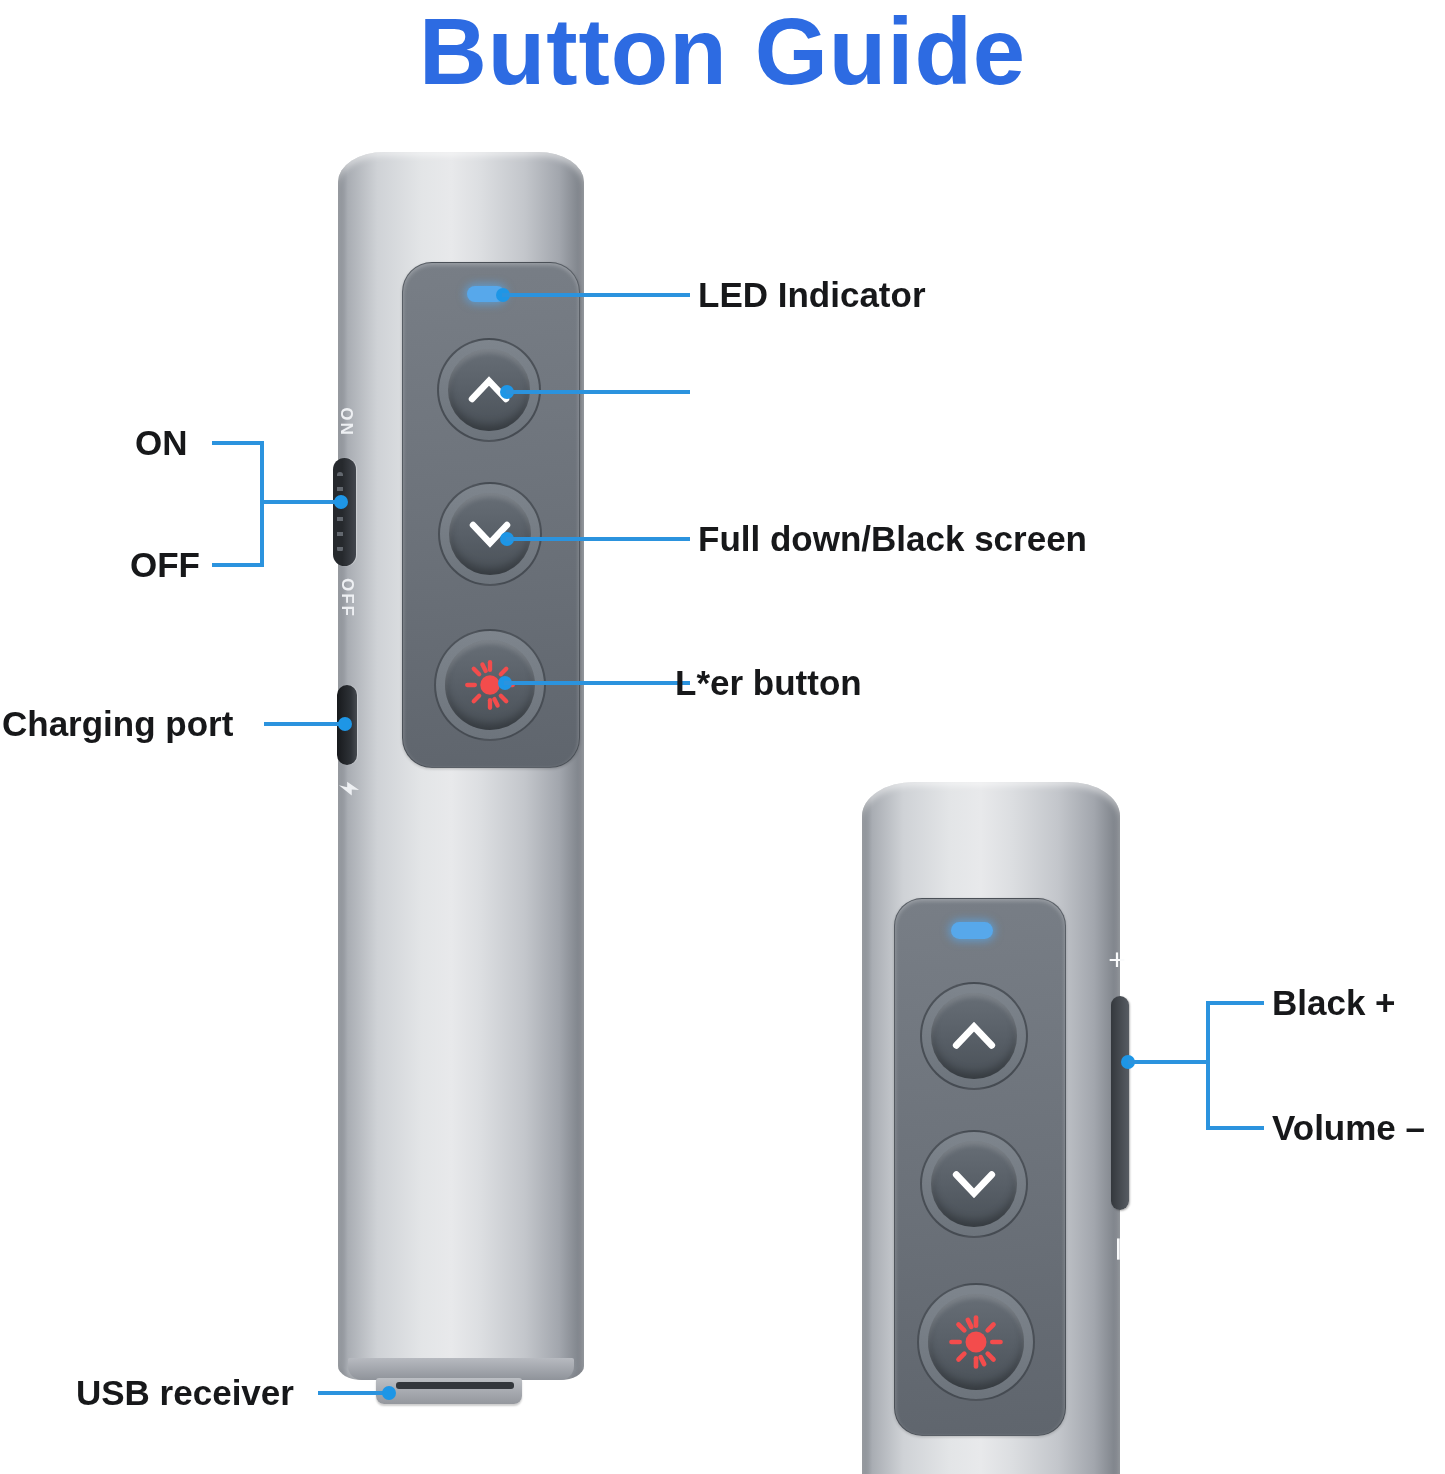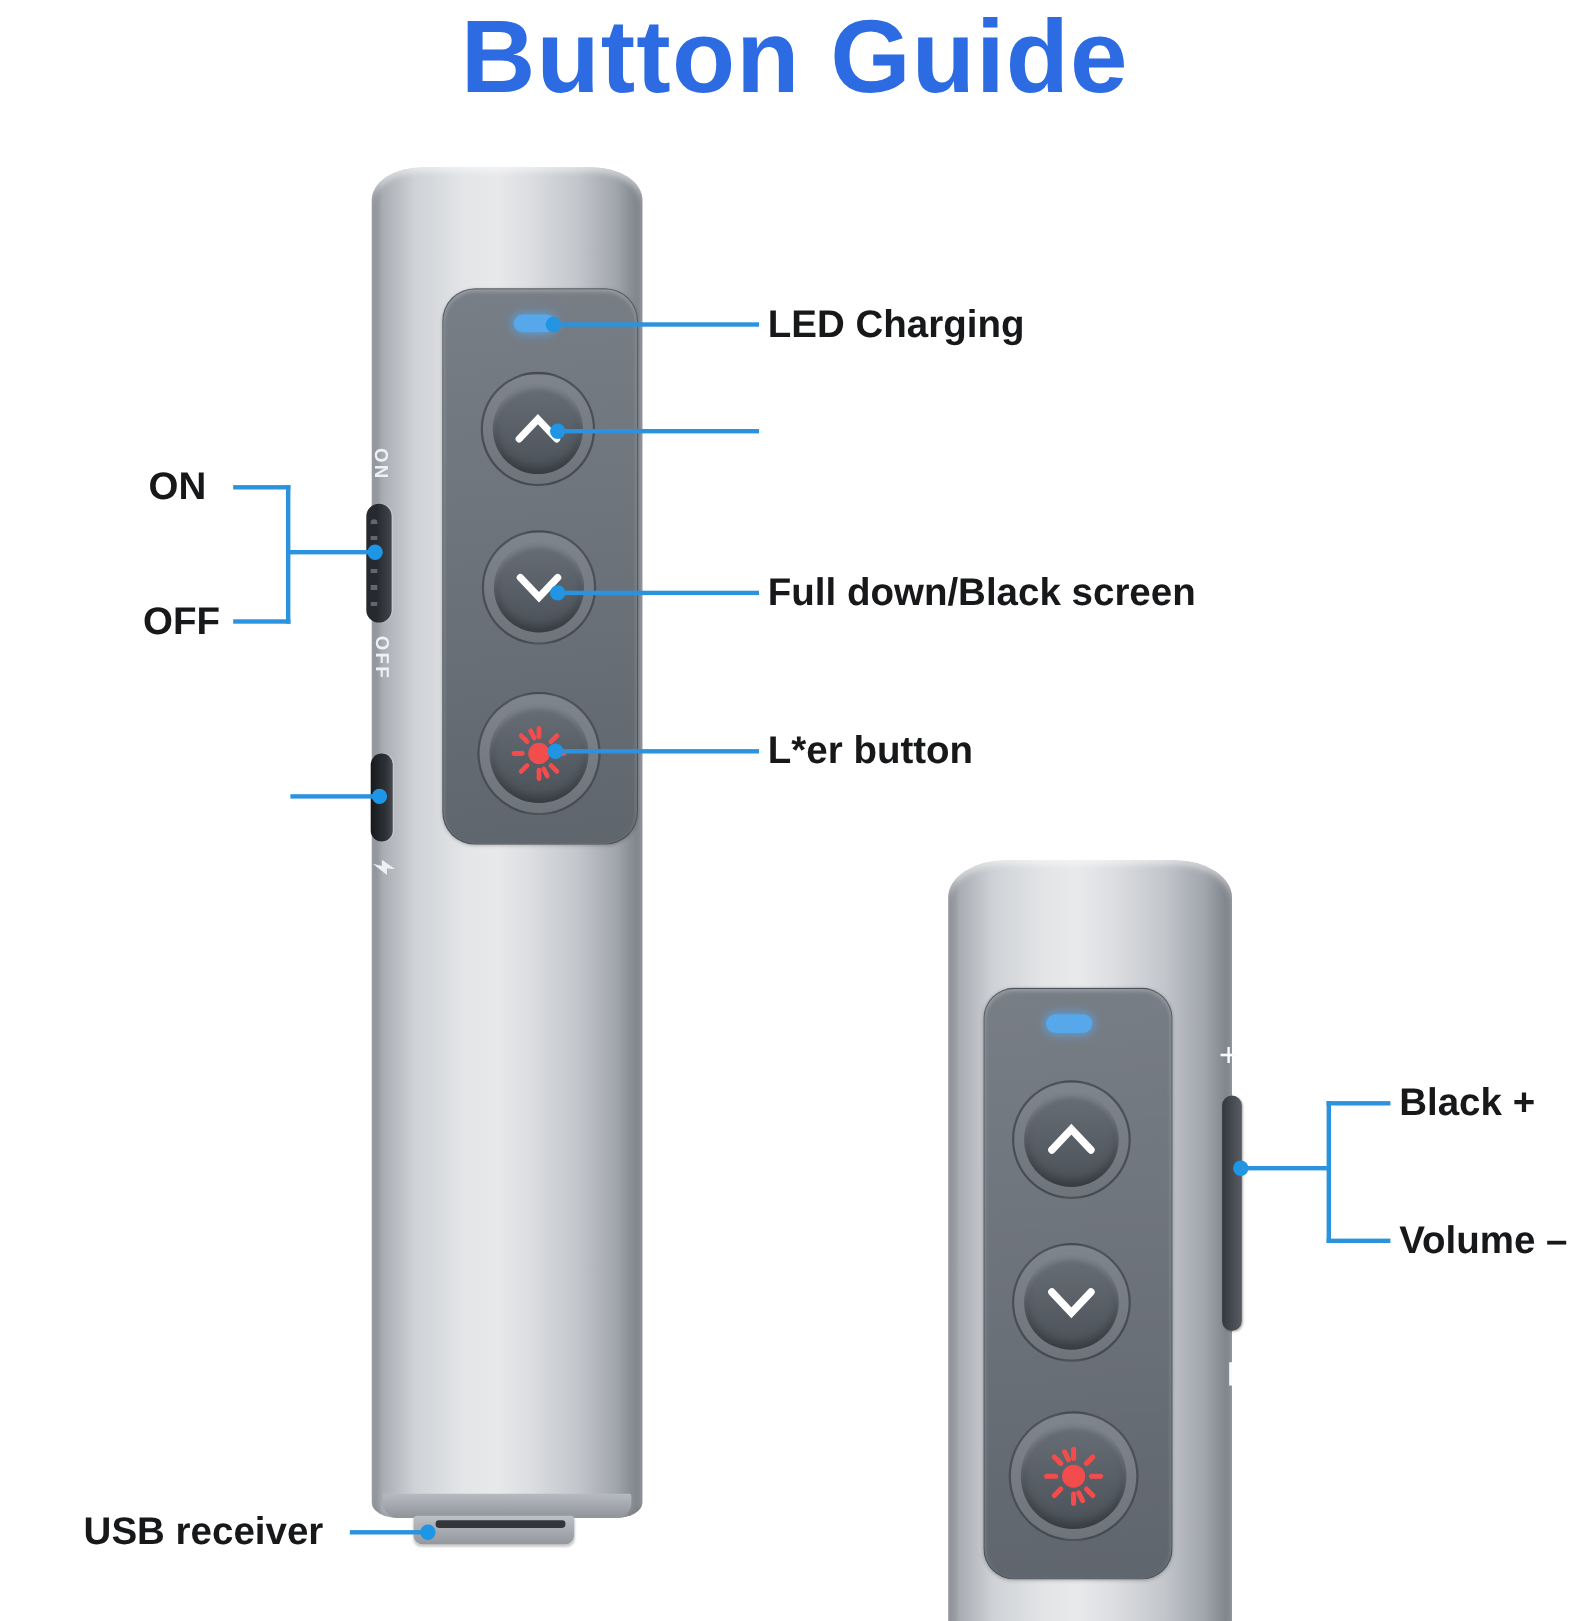"LED Charging" div.lab { text: Charging -> Indicator }
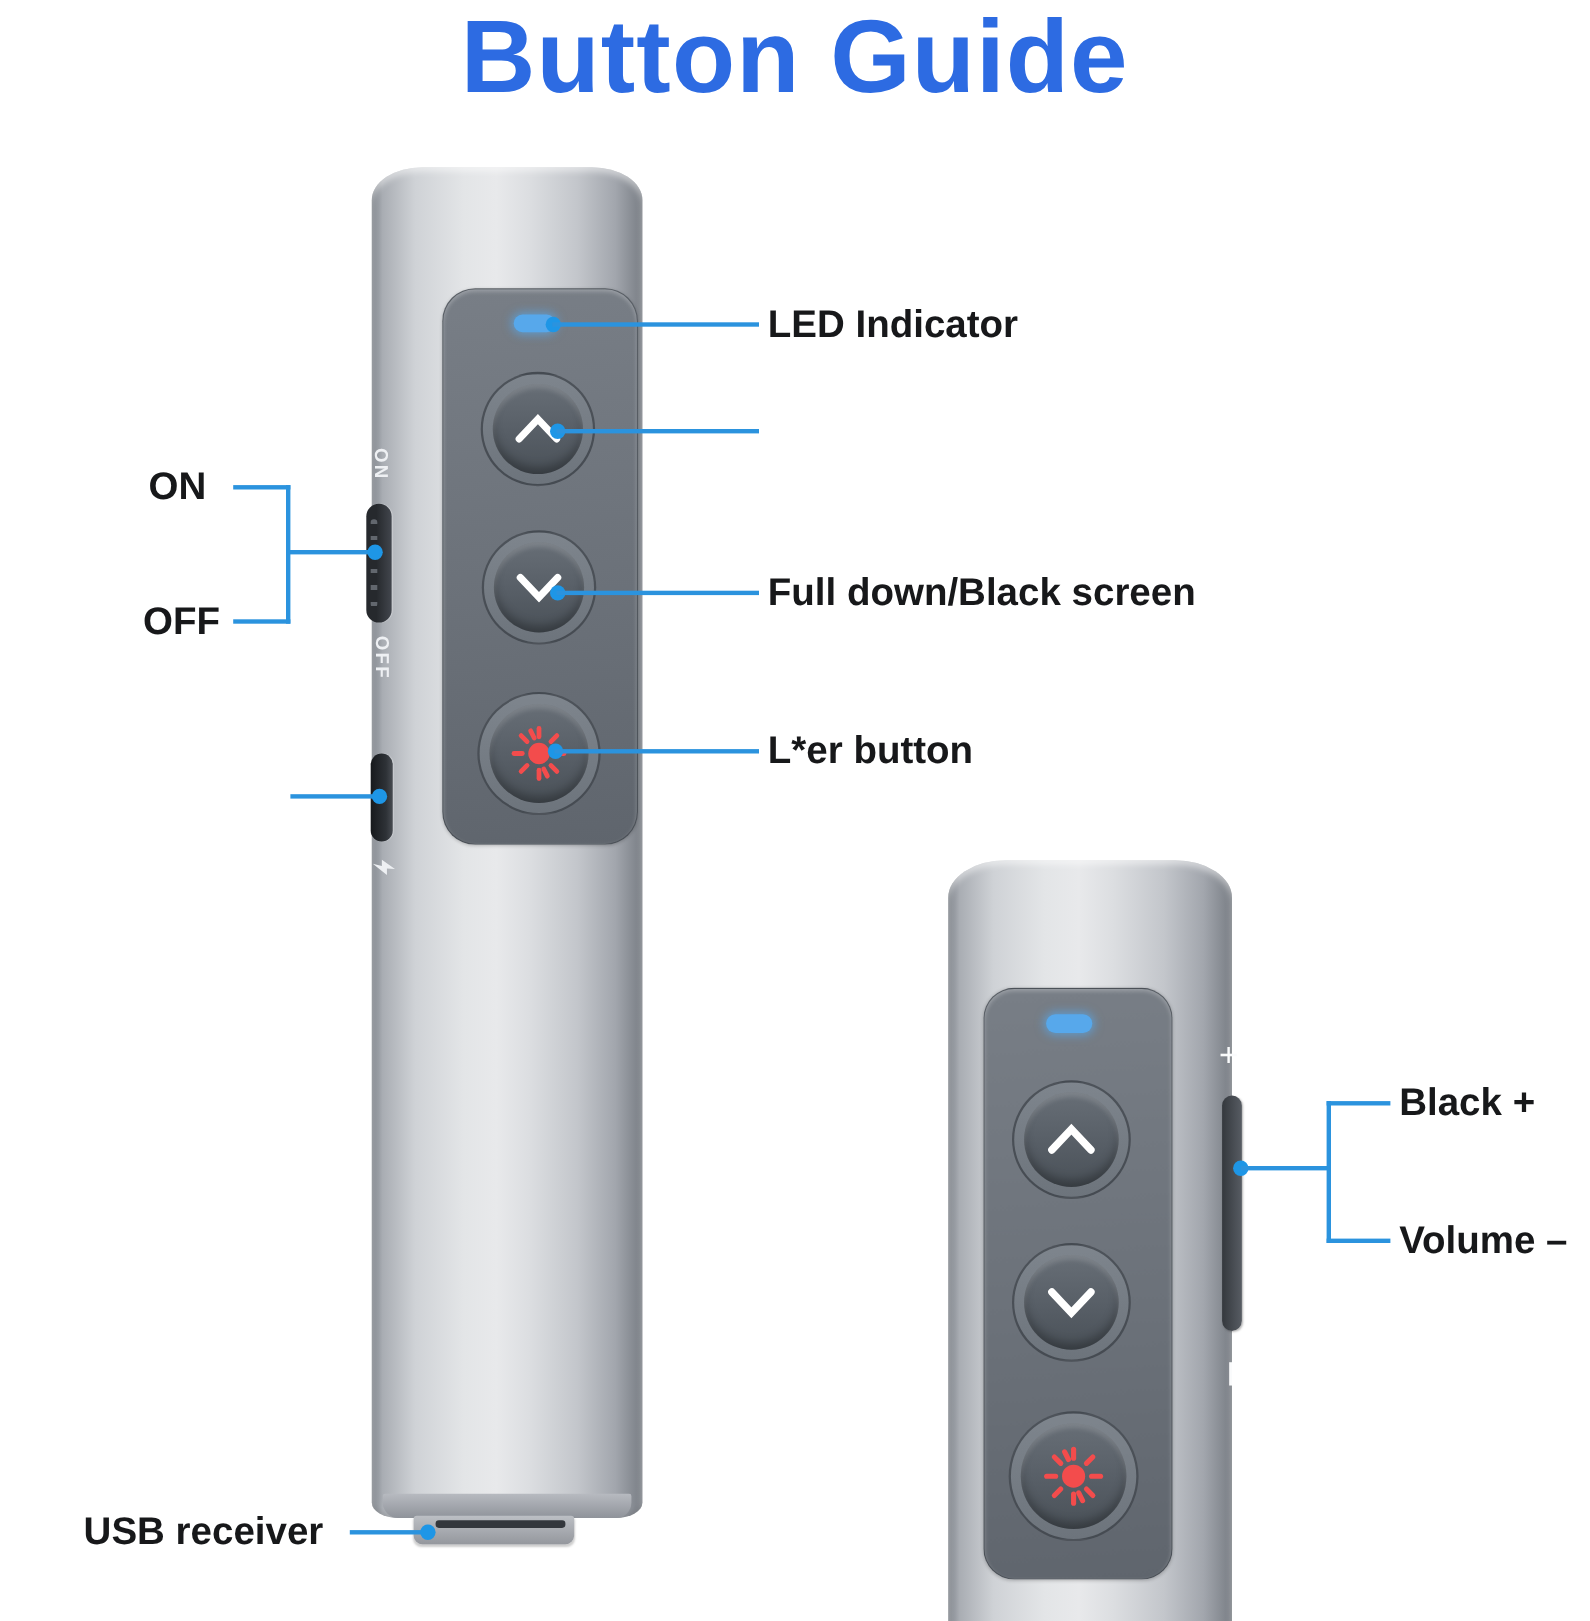"L*er button" div.lab { left: 698px -> 675px }
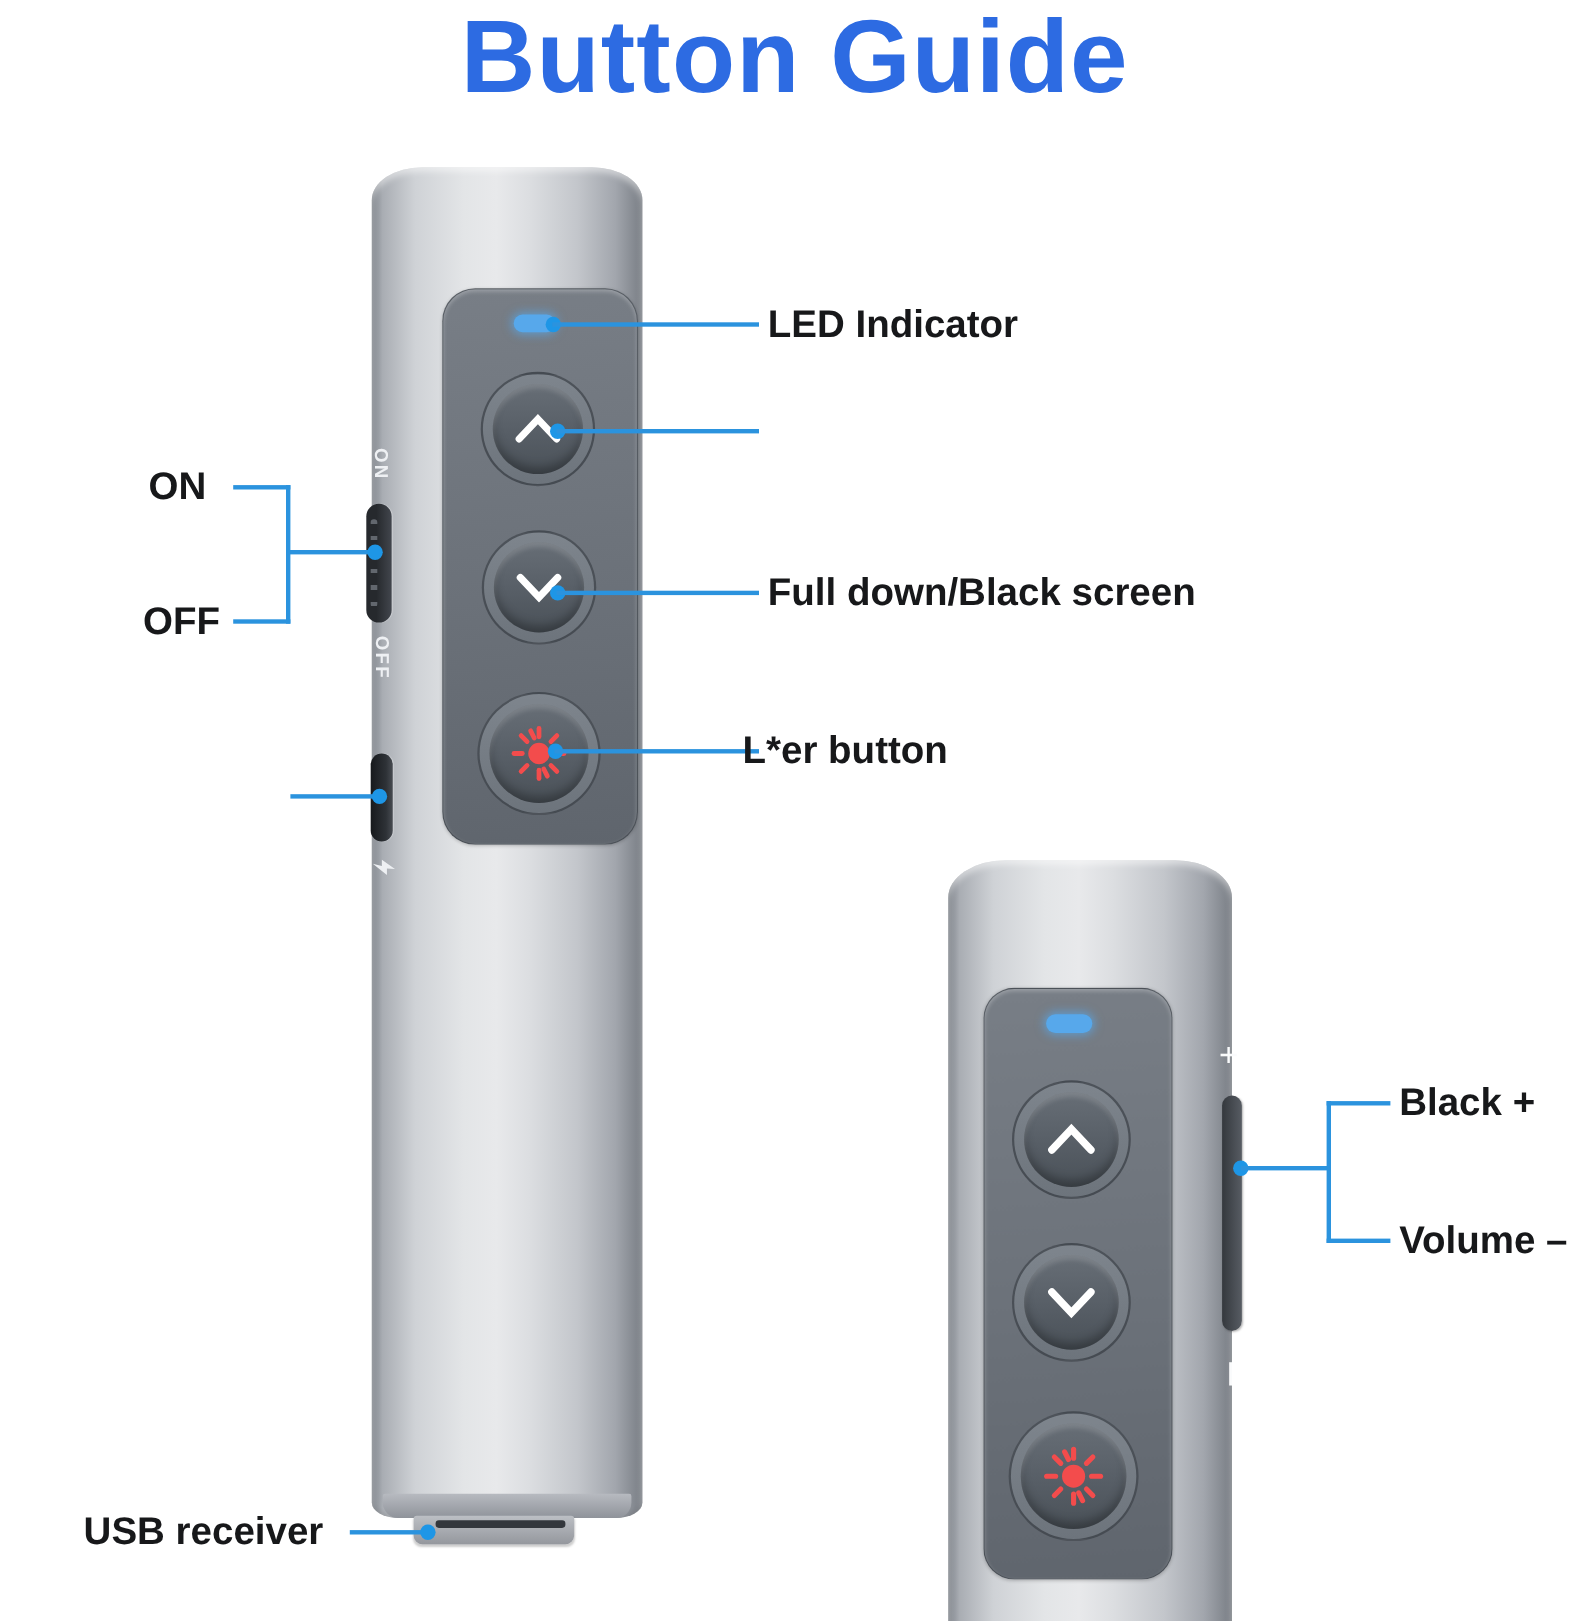"Charging port" div.lab { html: none -> <div>Charging port</div> }
